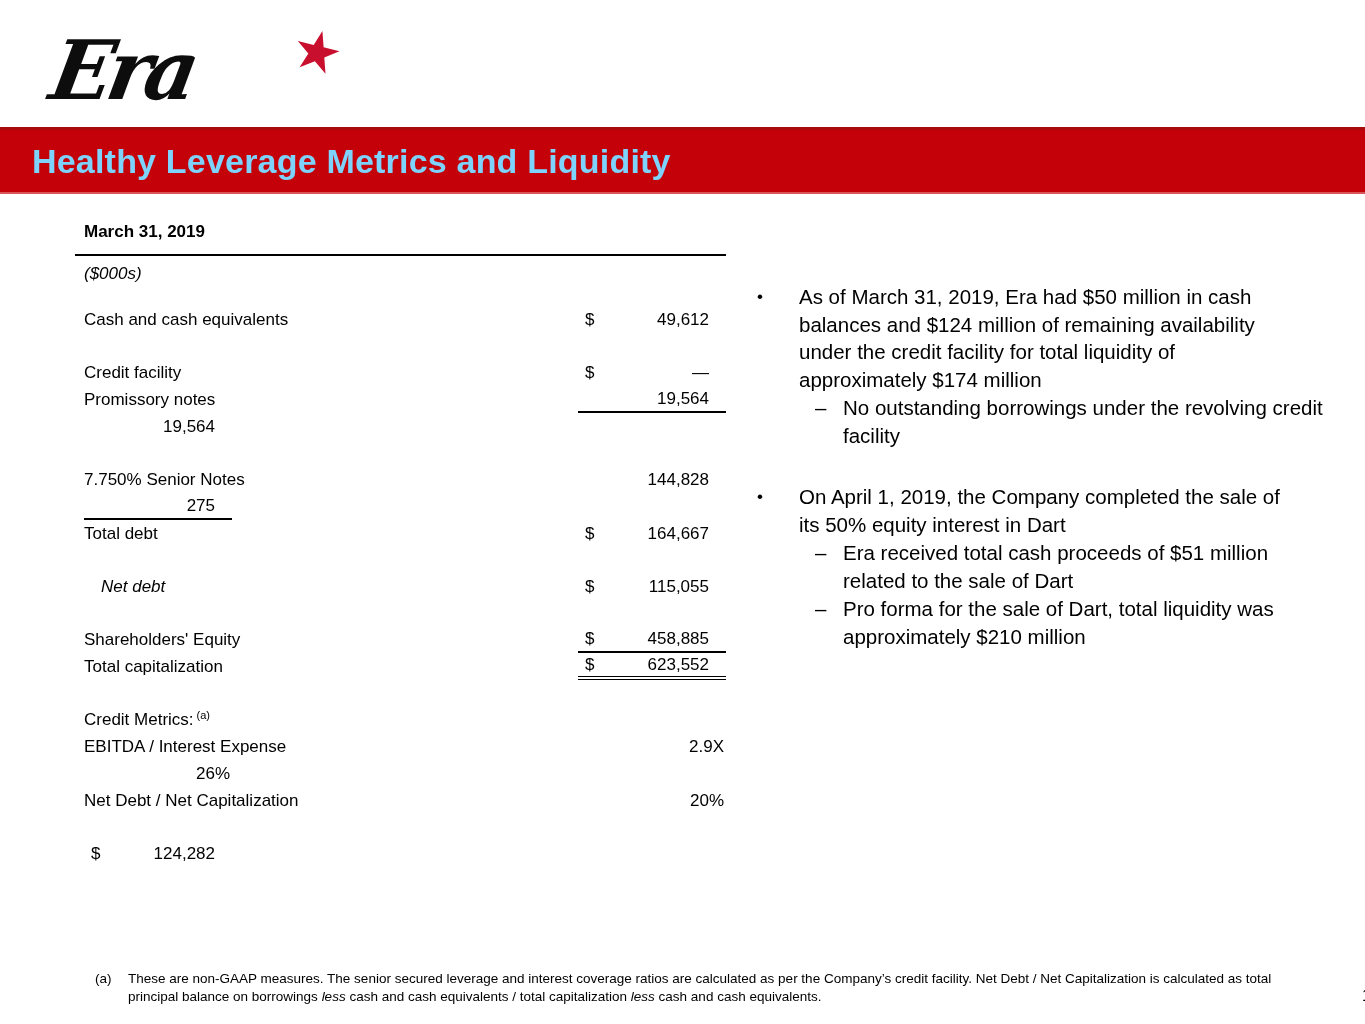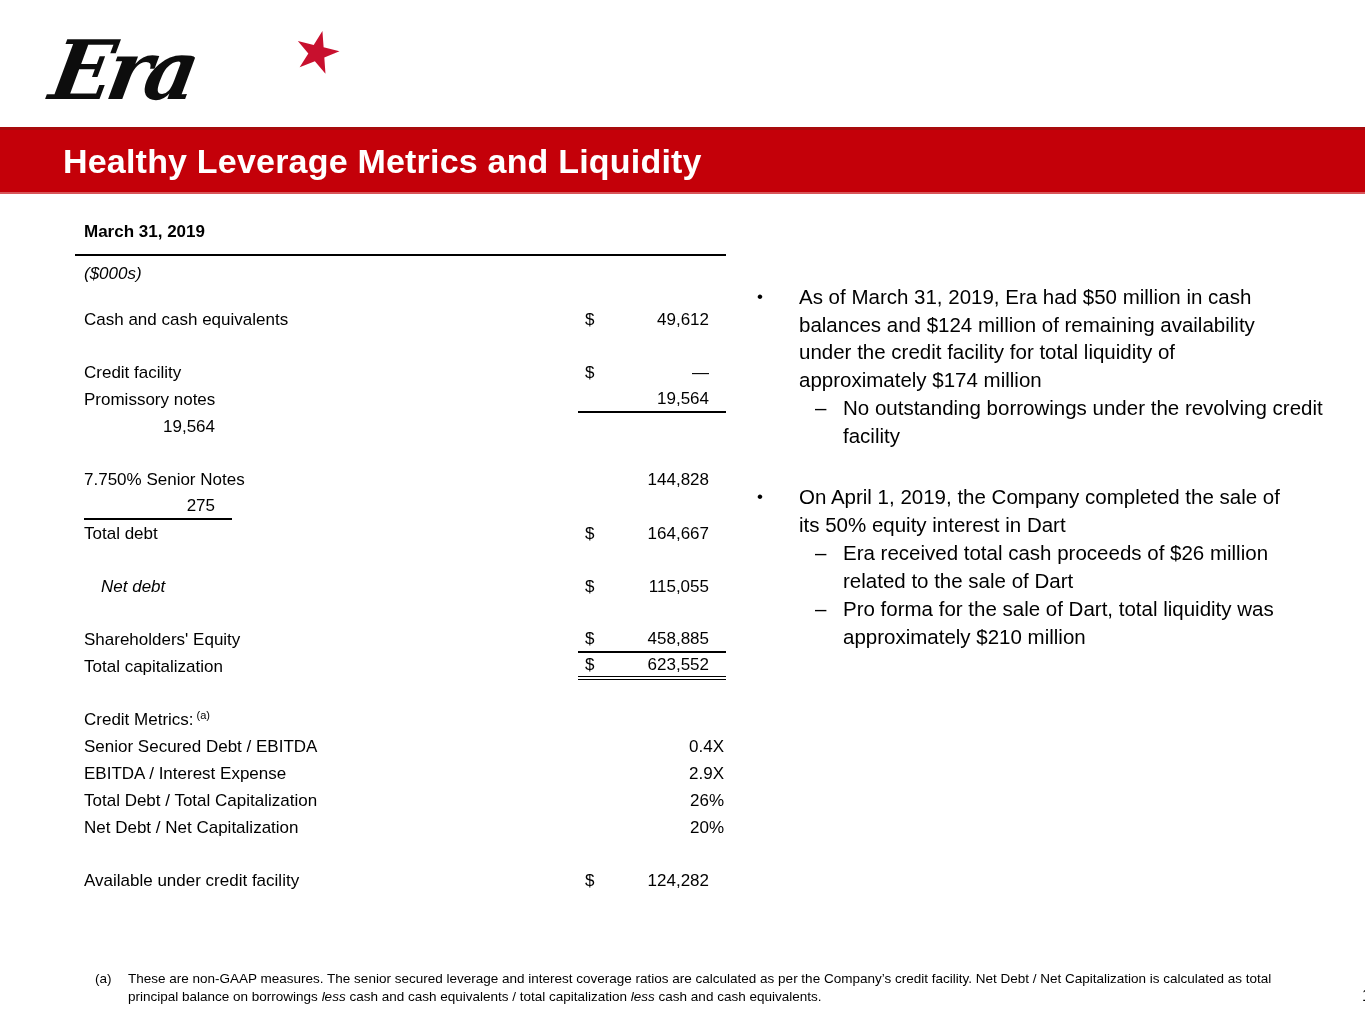"Healthy Leverage Metrics and Liquidity" .banner h1 { color: #ffffff -> #7dd3fc; padding-left: 63px -> 32px }
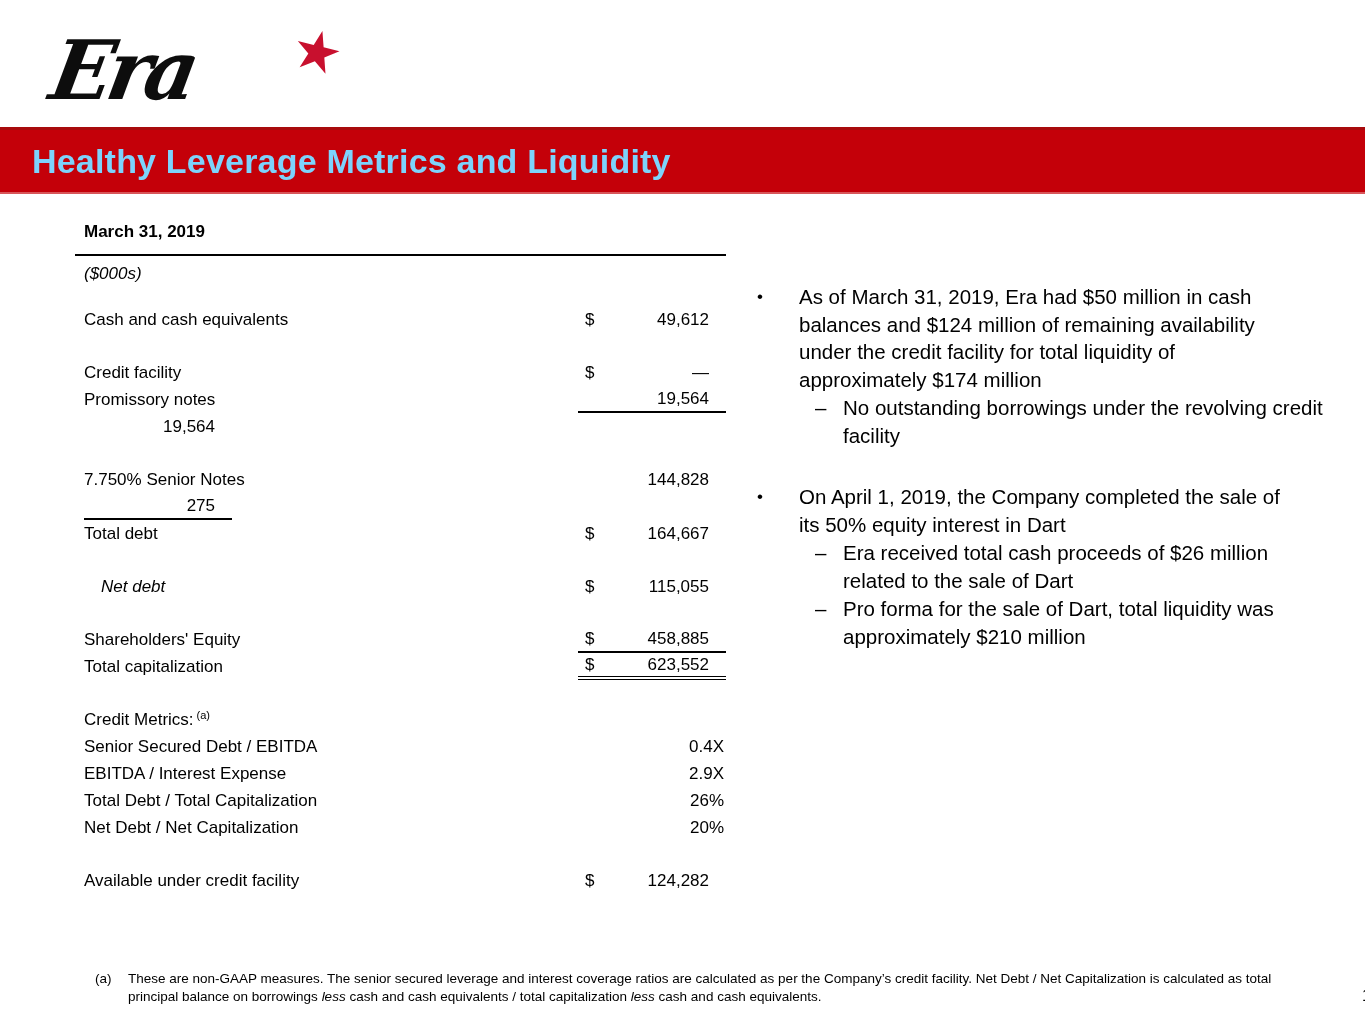"Era received total cash proceeds" div.sub-text { text: $26 -> $51 }
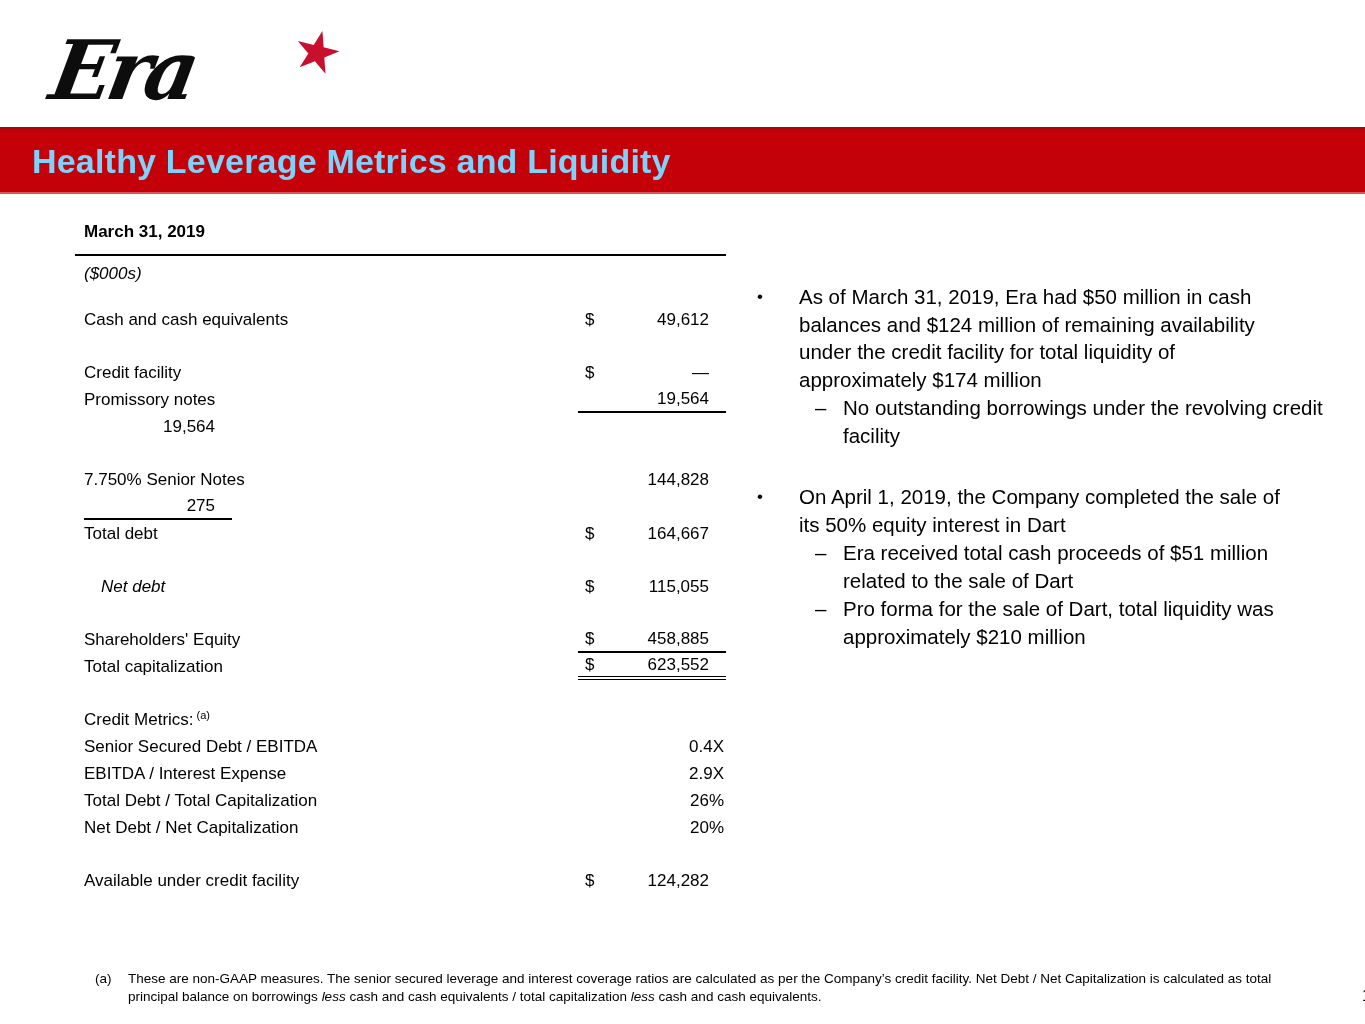"Senior Secured Debt / EBITDA" div.trow { html: <div> <span>Senior Secured Debt / EBITDA</span> <div> <span>0.4X</span> </div> </div> -> none }
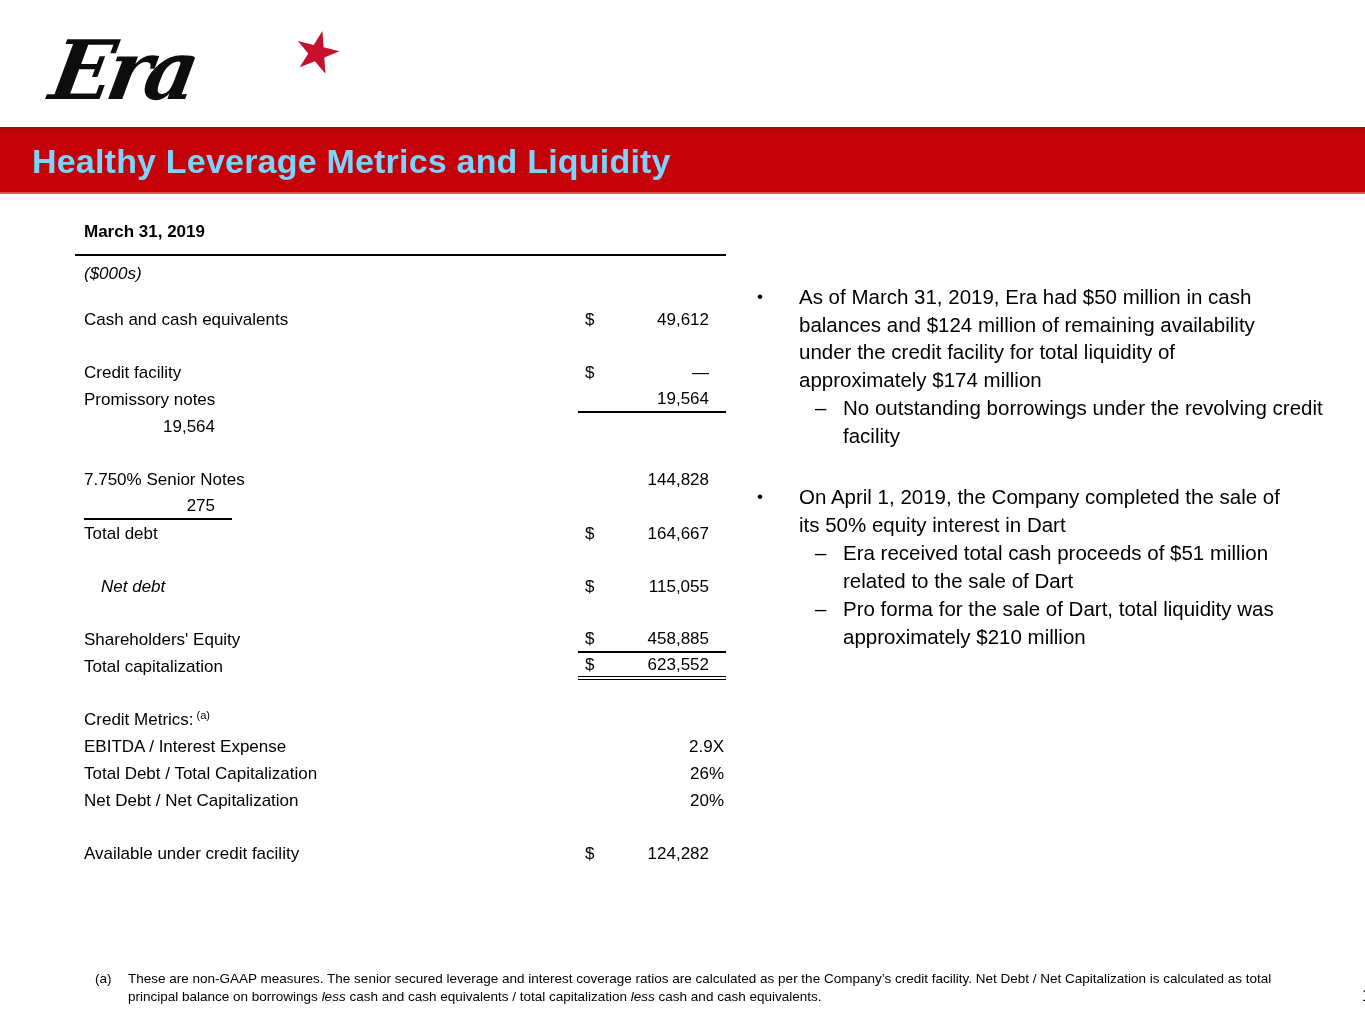"Total Debt / Total Capitalization" span.tlabel { html: <span>Total Debt / Total Capitalization</span> -> none }
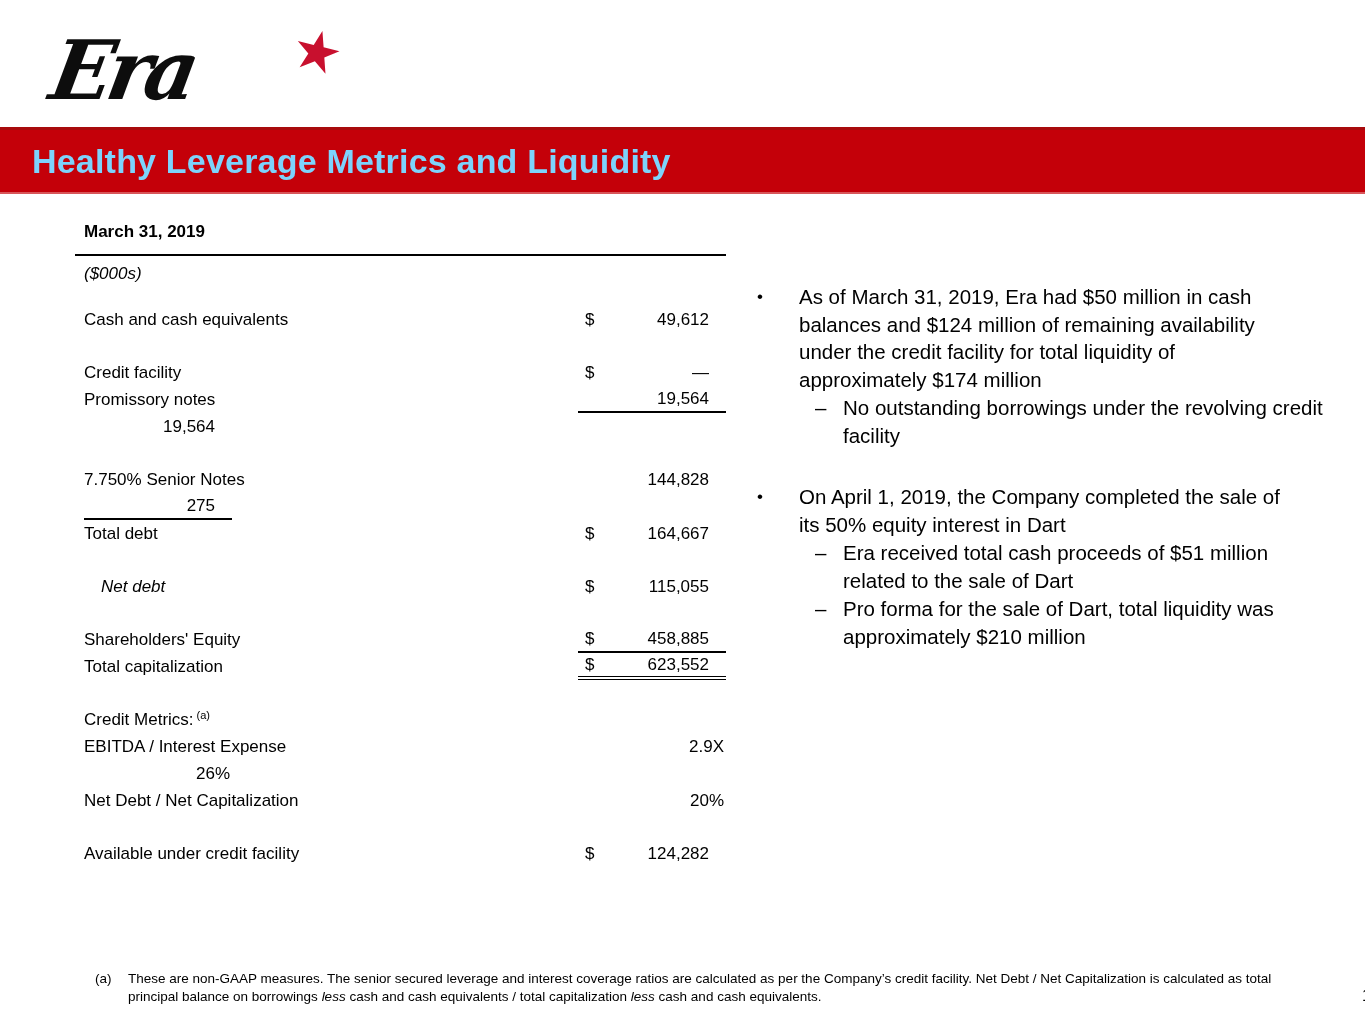"Available under credit facility" span.tlabel { html: <span>Available under credit facility</span> -> none }
